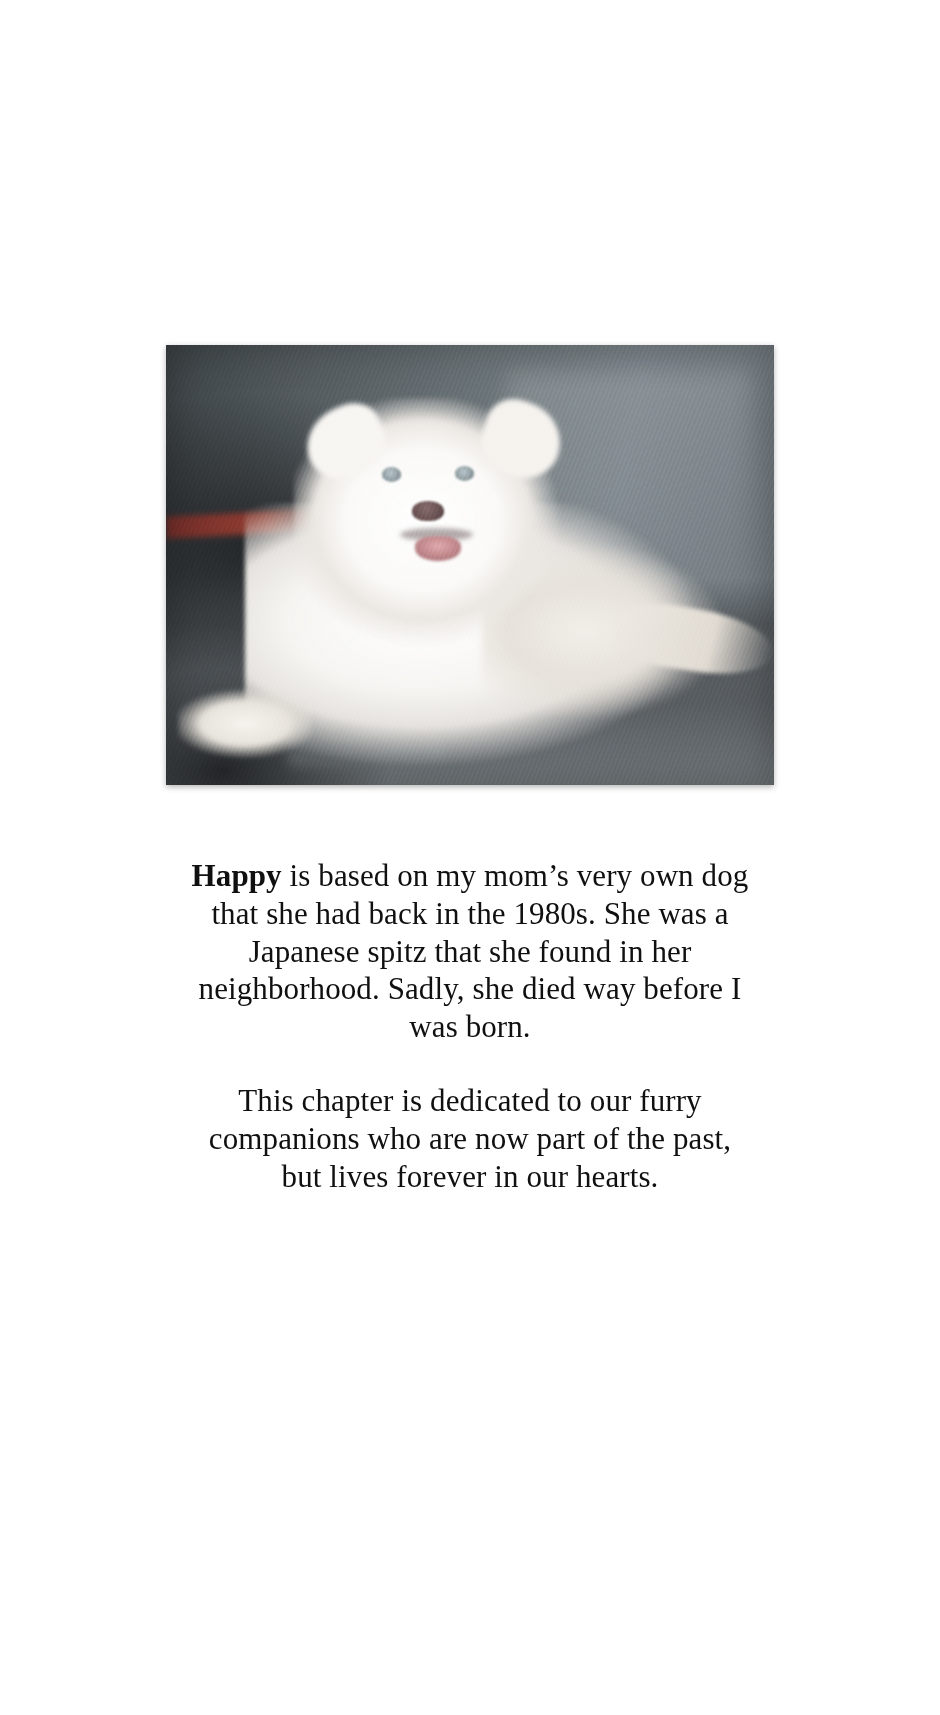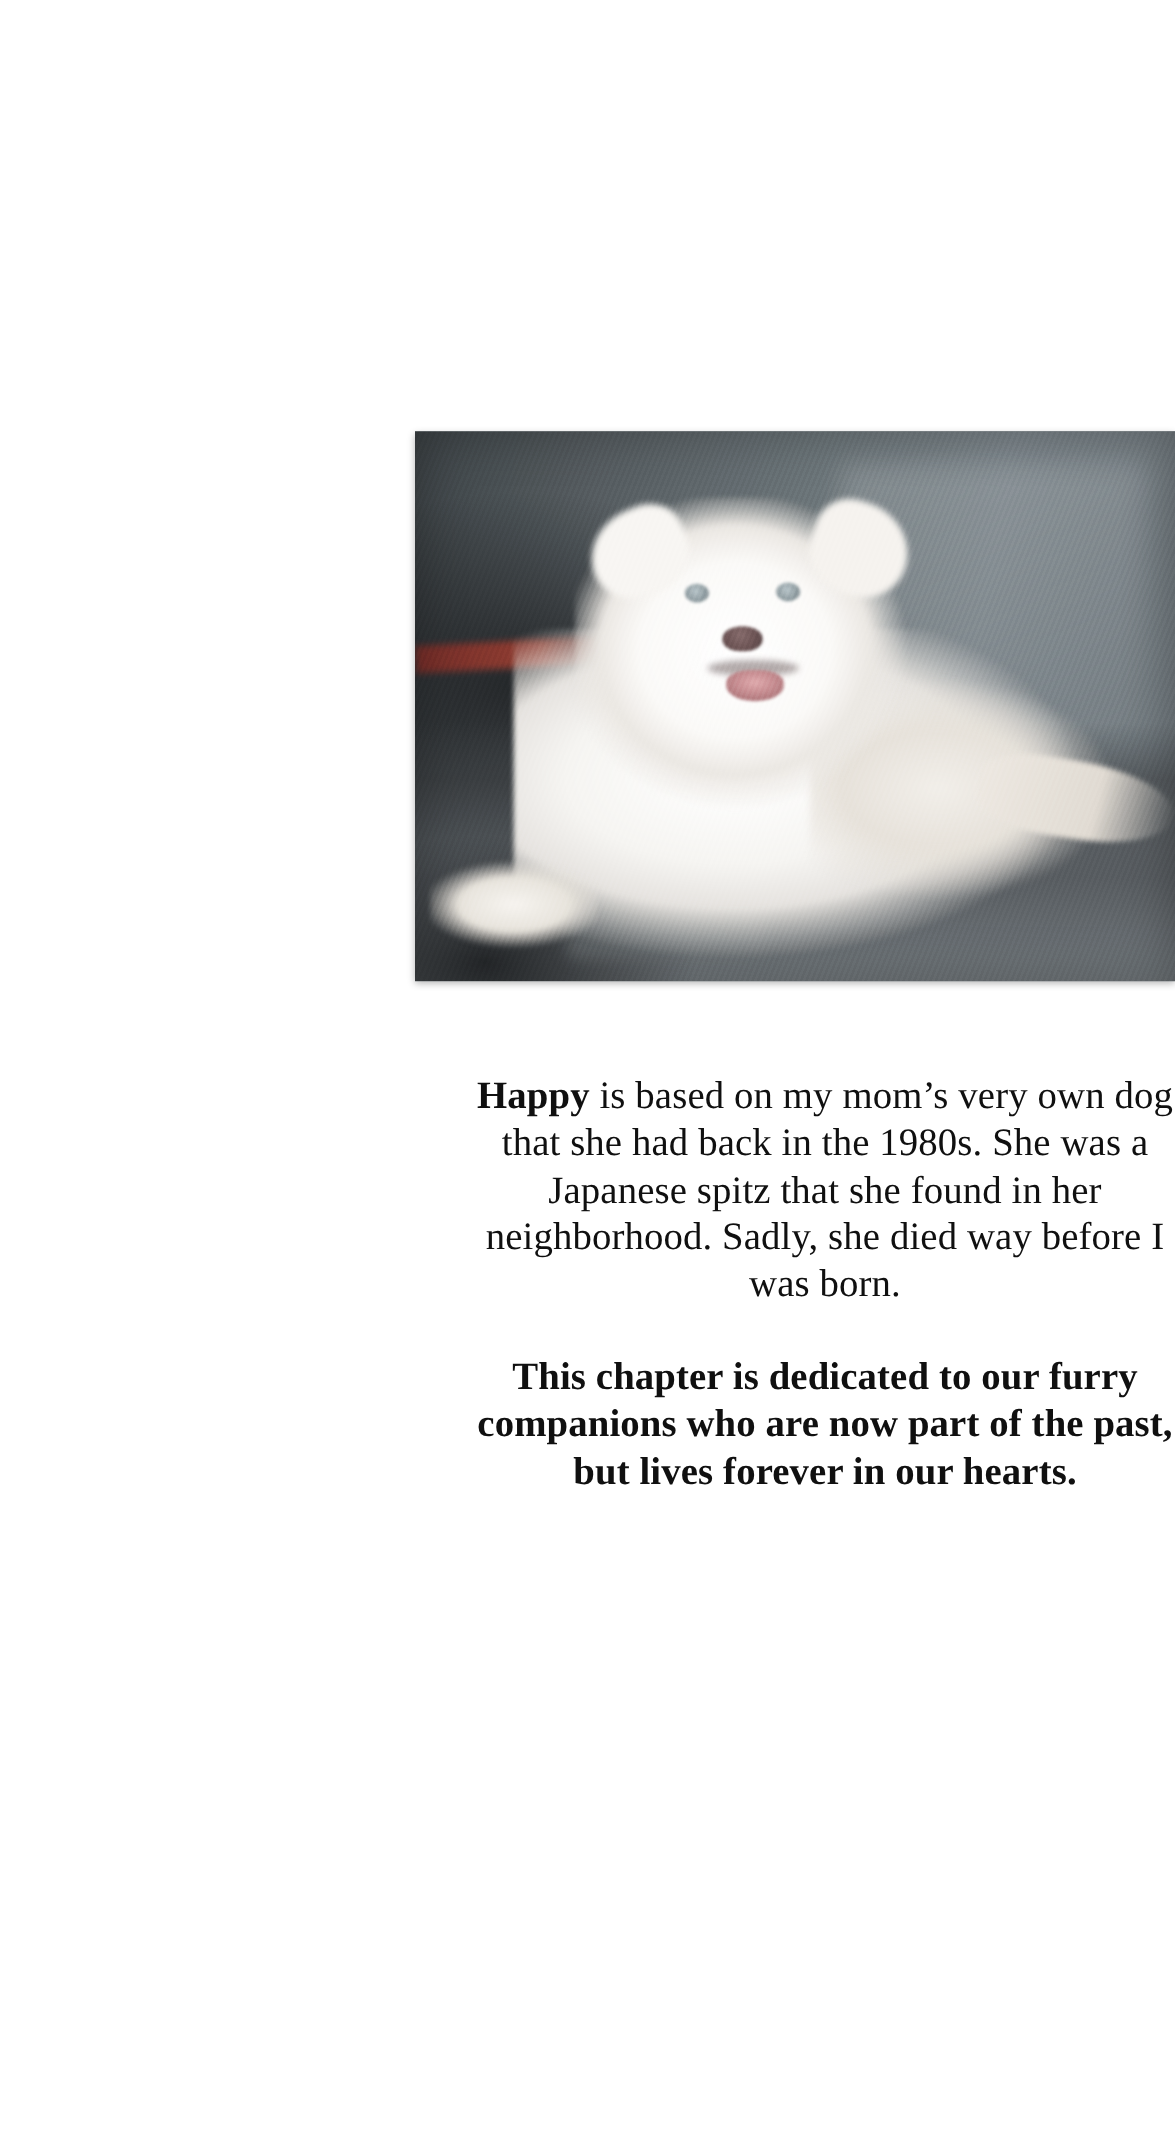"Happy is based on my" .page { align-items: flex-end -> center }
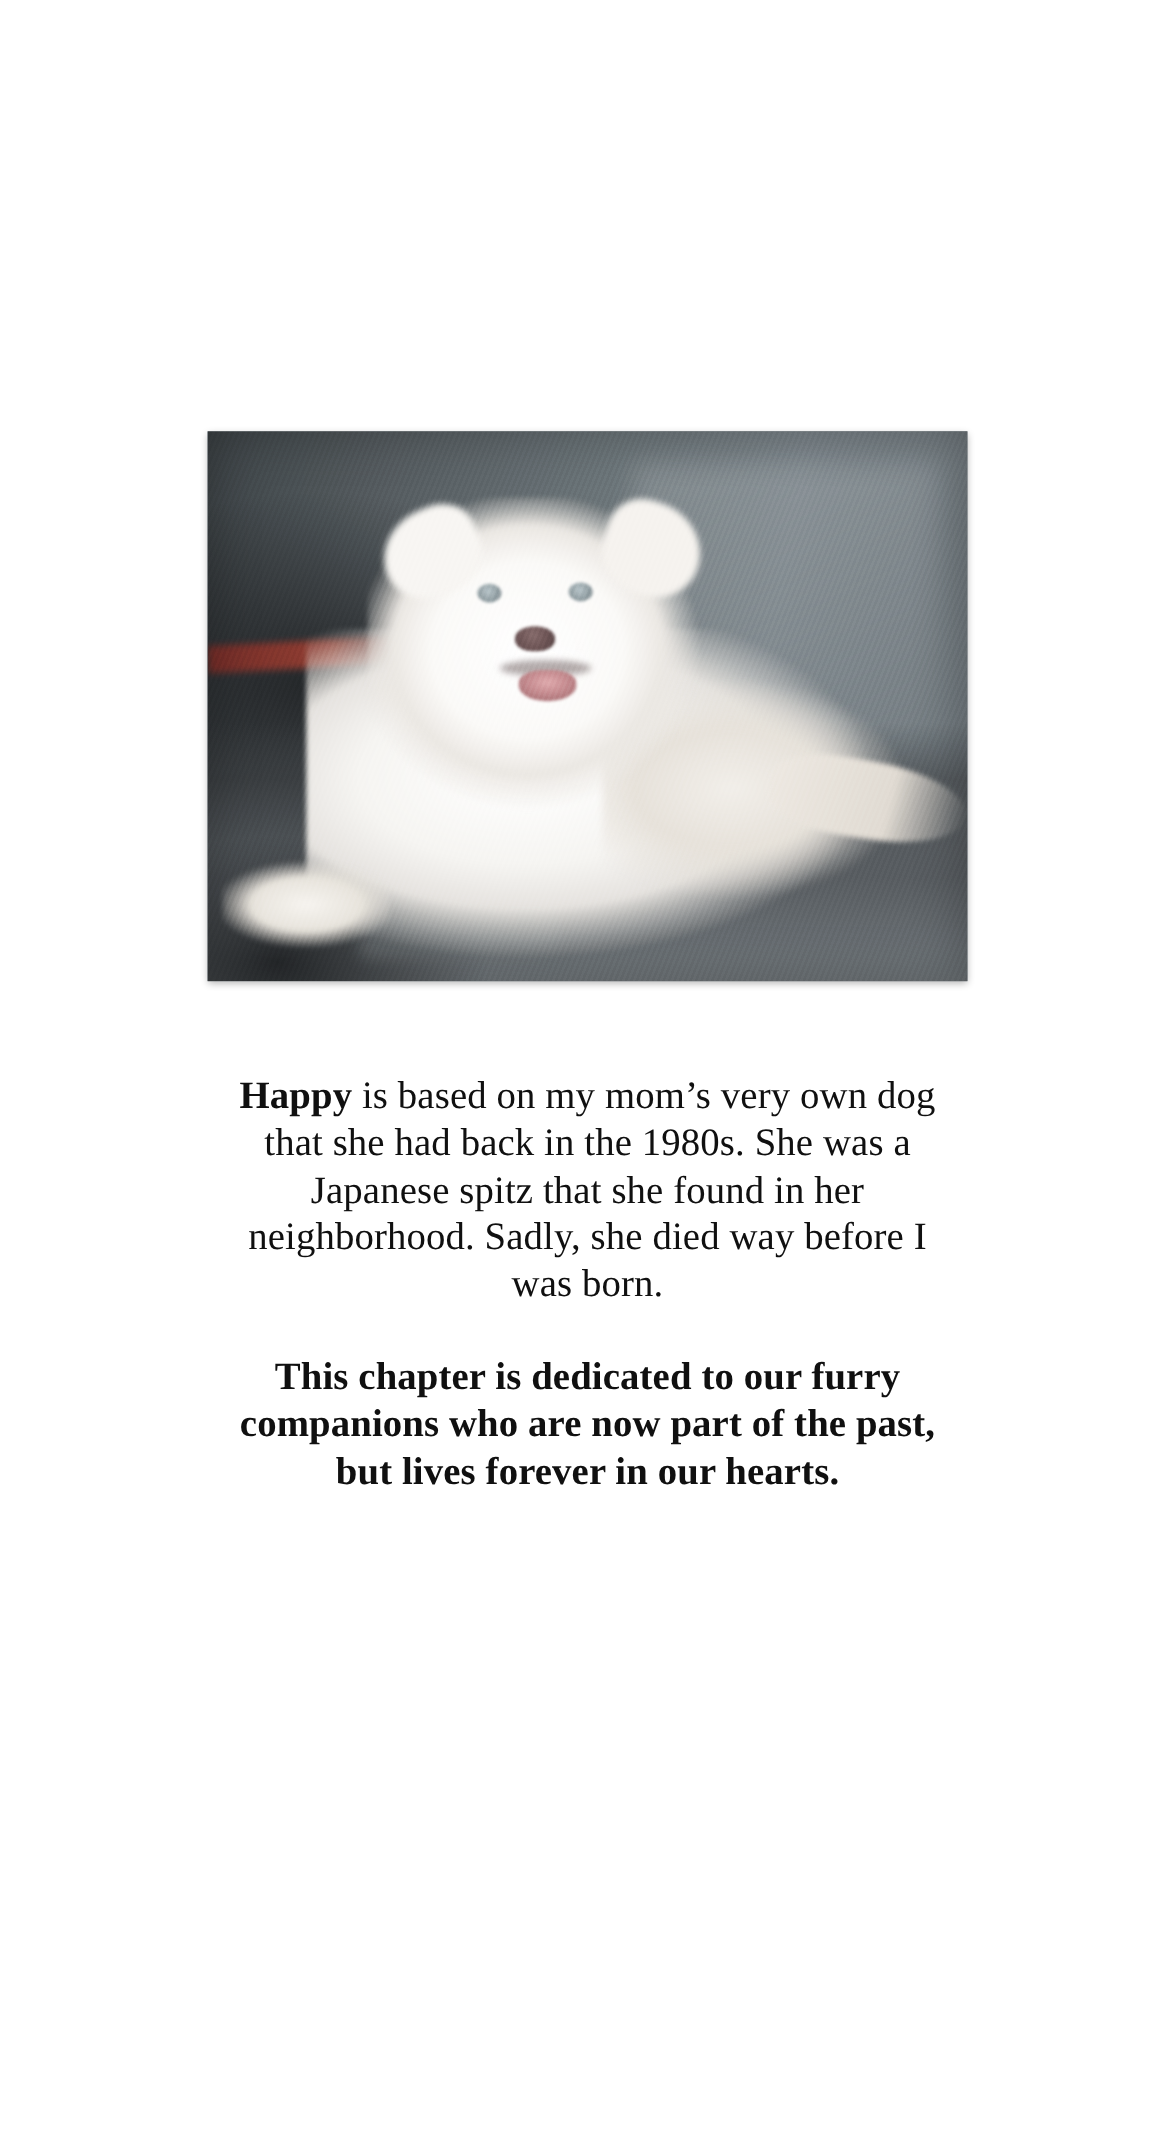"This chapter is dedicated to" .caption p + p { font-weight: bold -> none }
